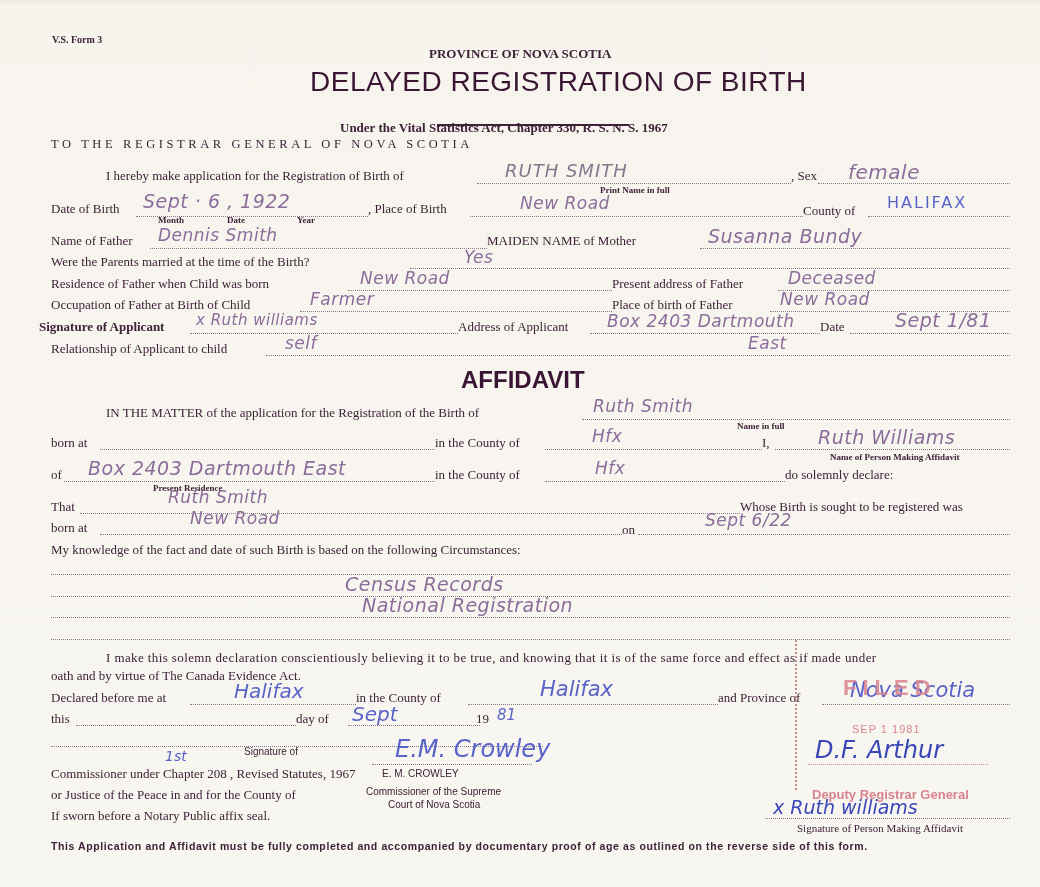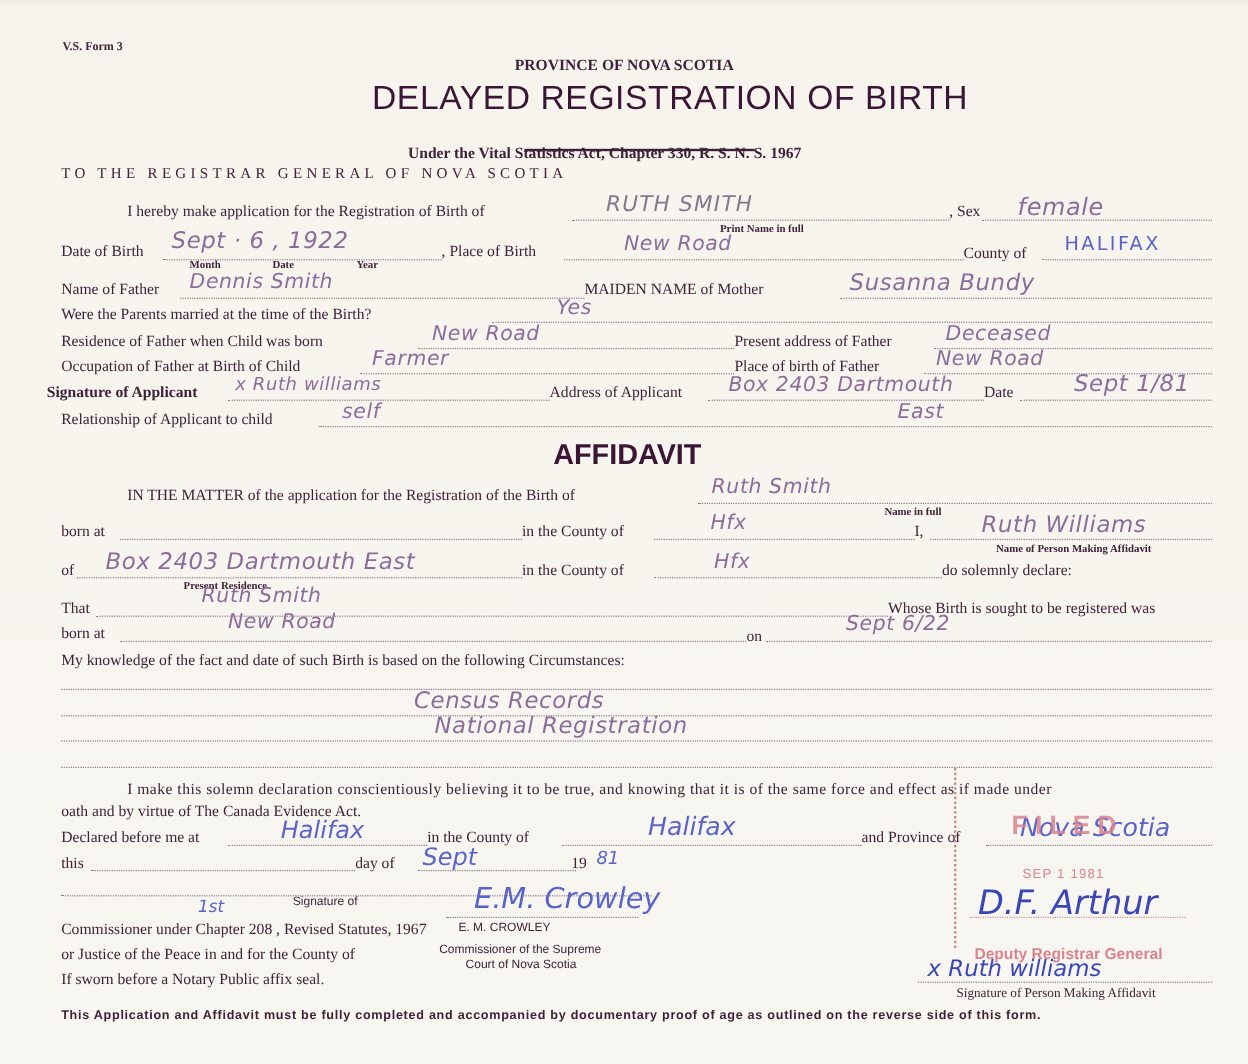"D.F. Arthur" div.abs { font-size: 28px -> 24px }
